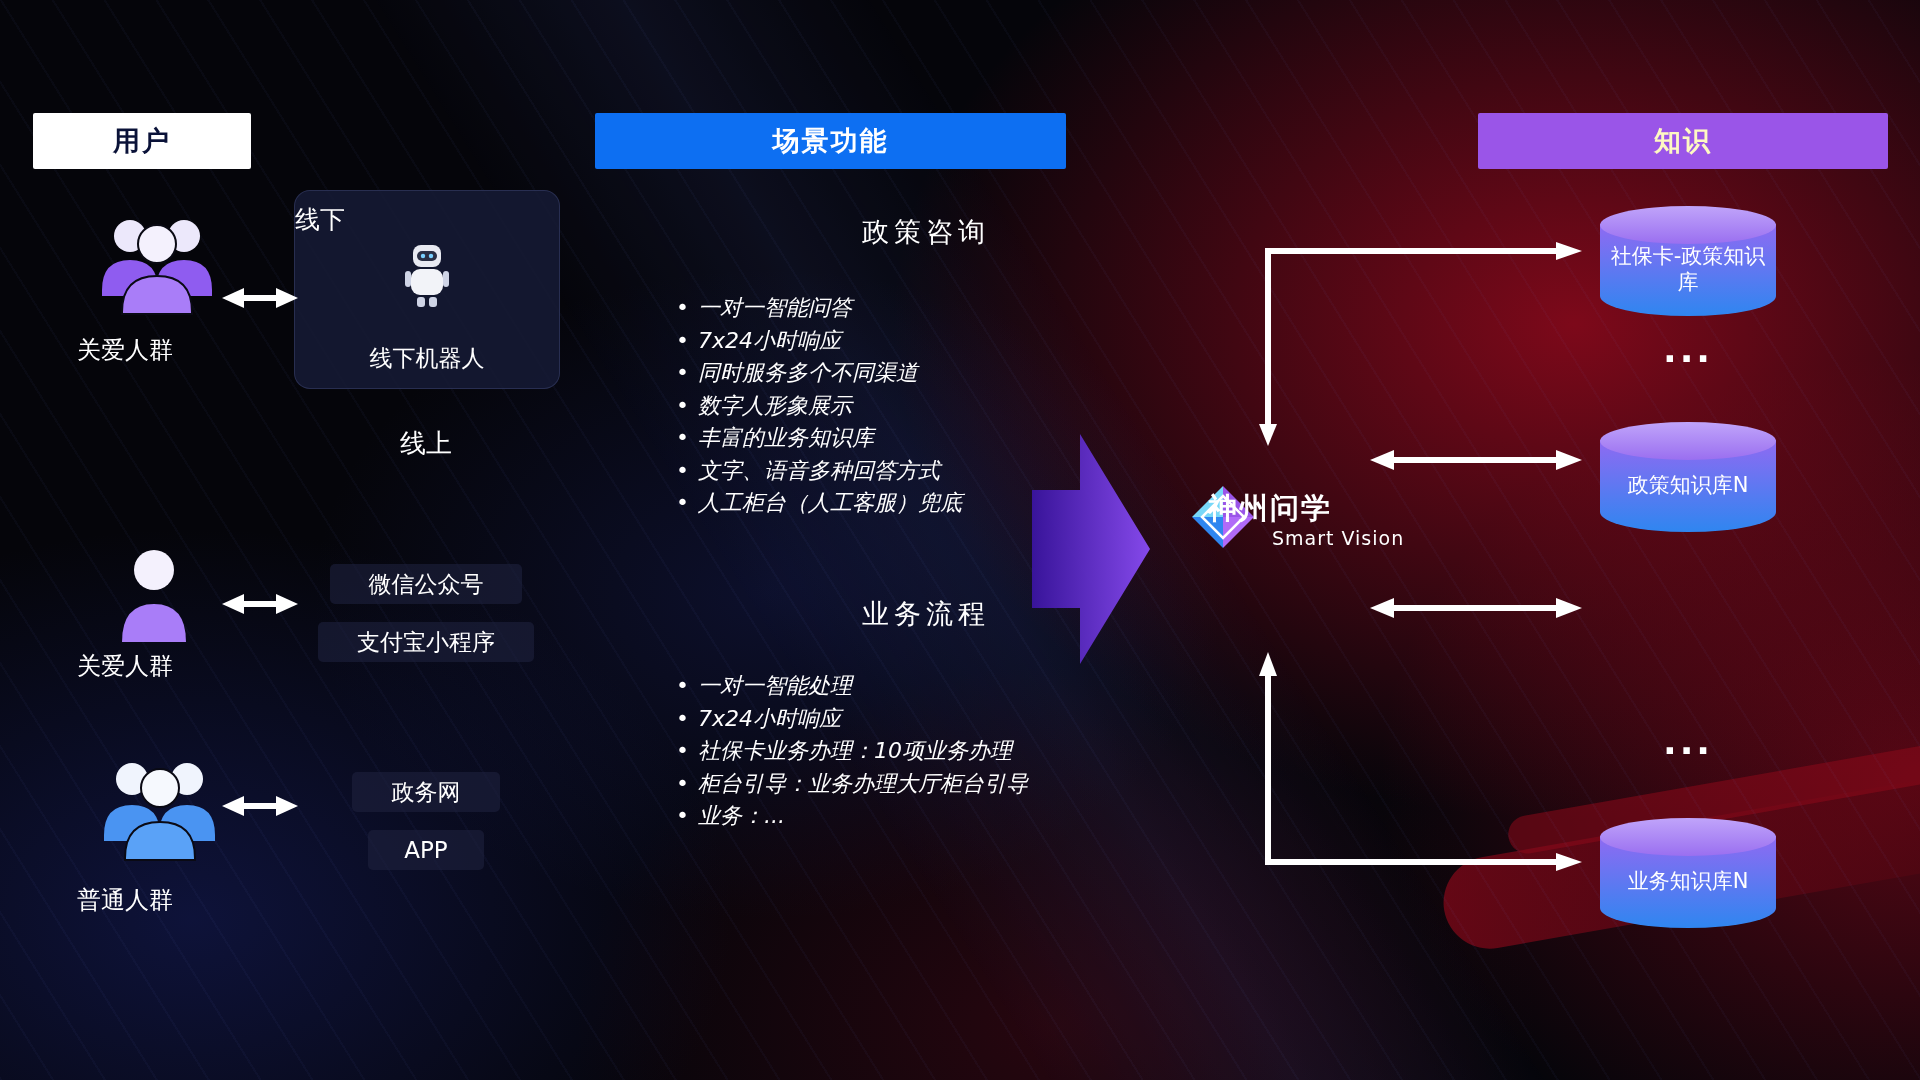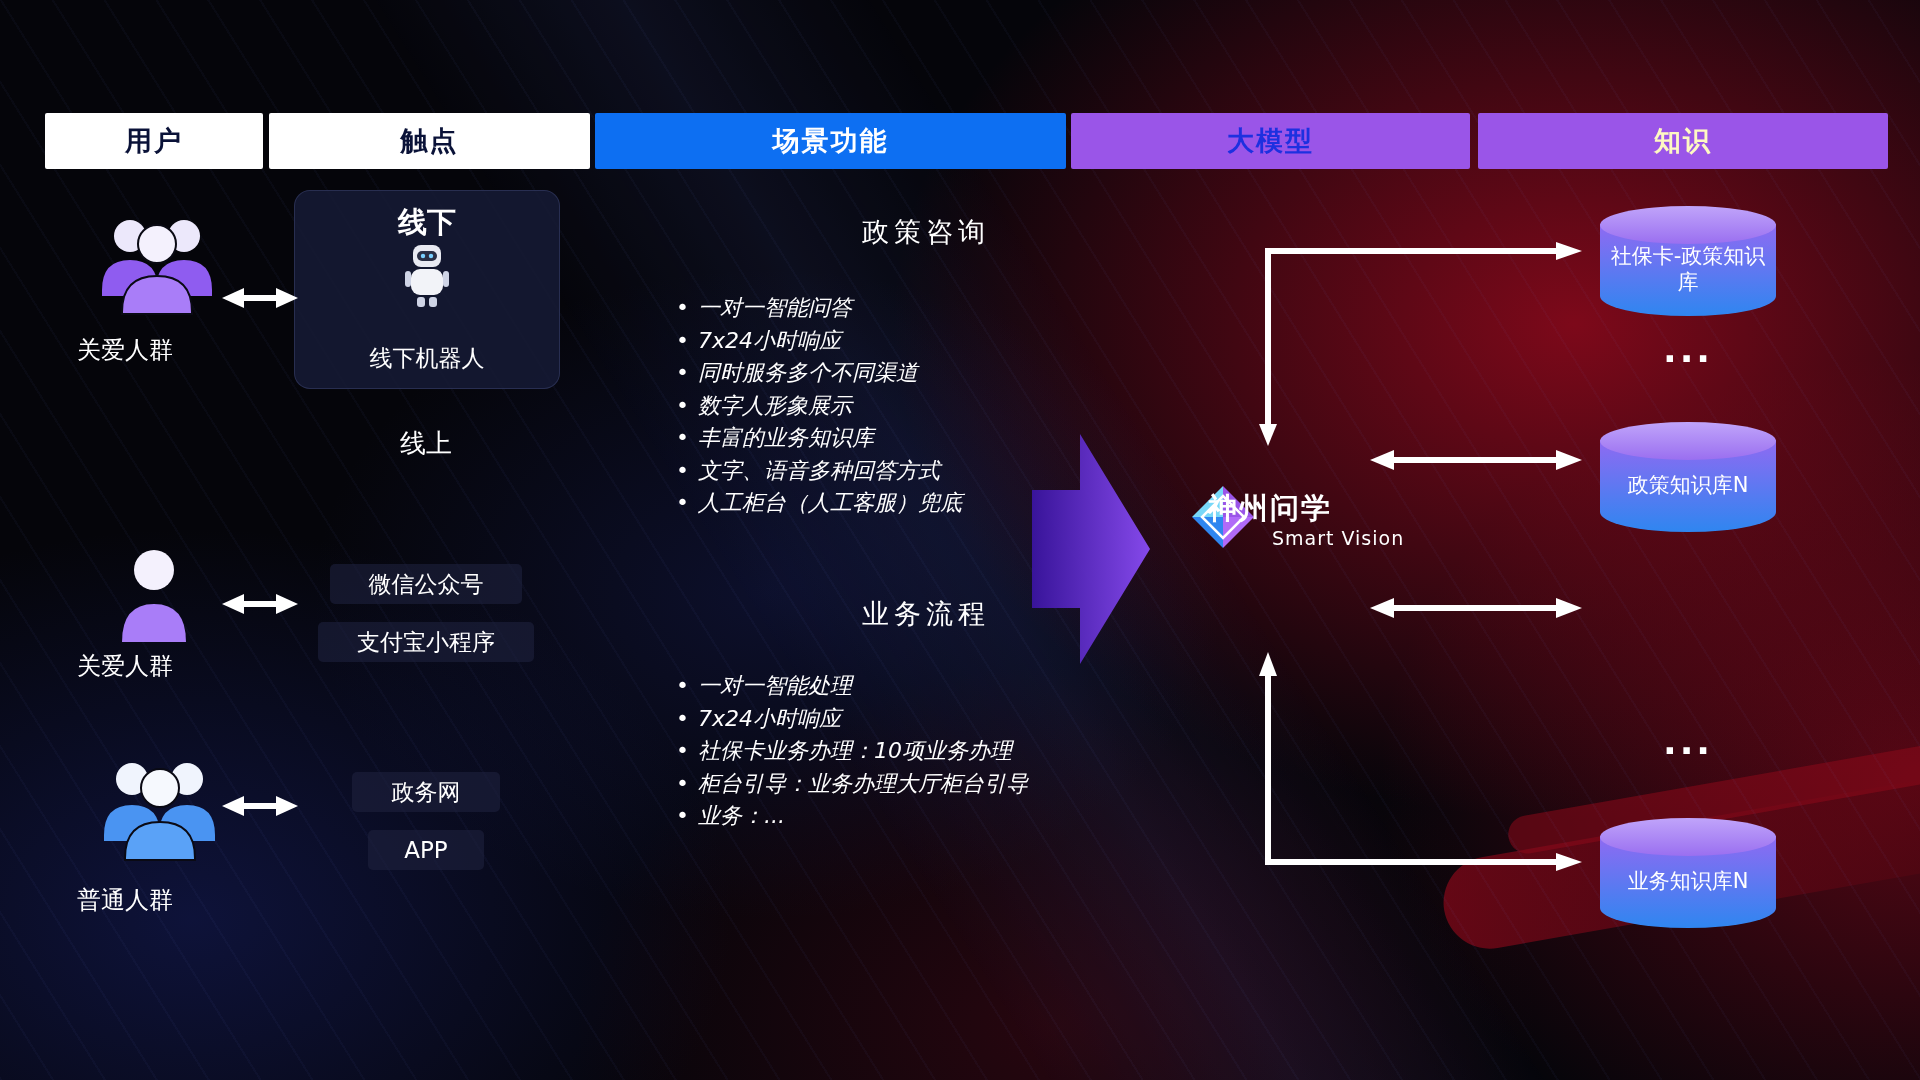"用户" div.pill { left: 45px -> 33px }
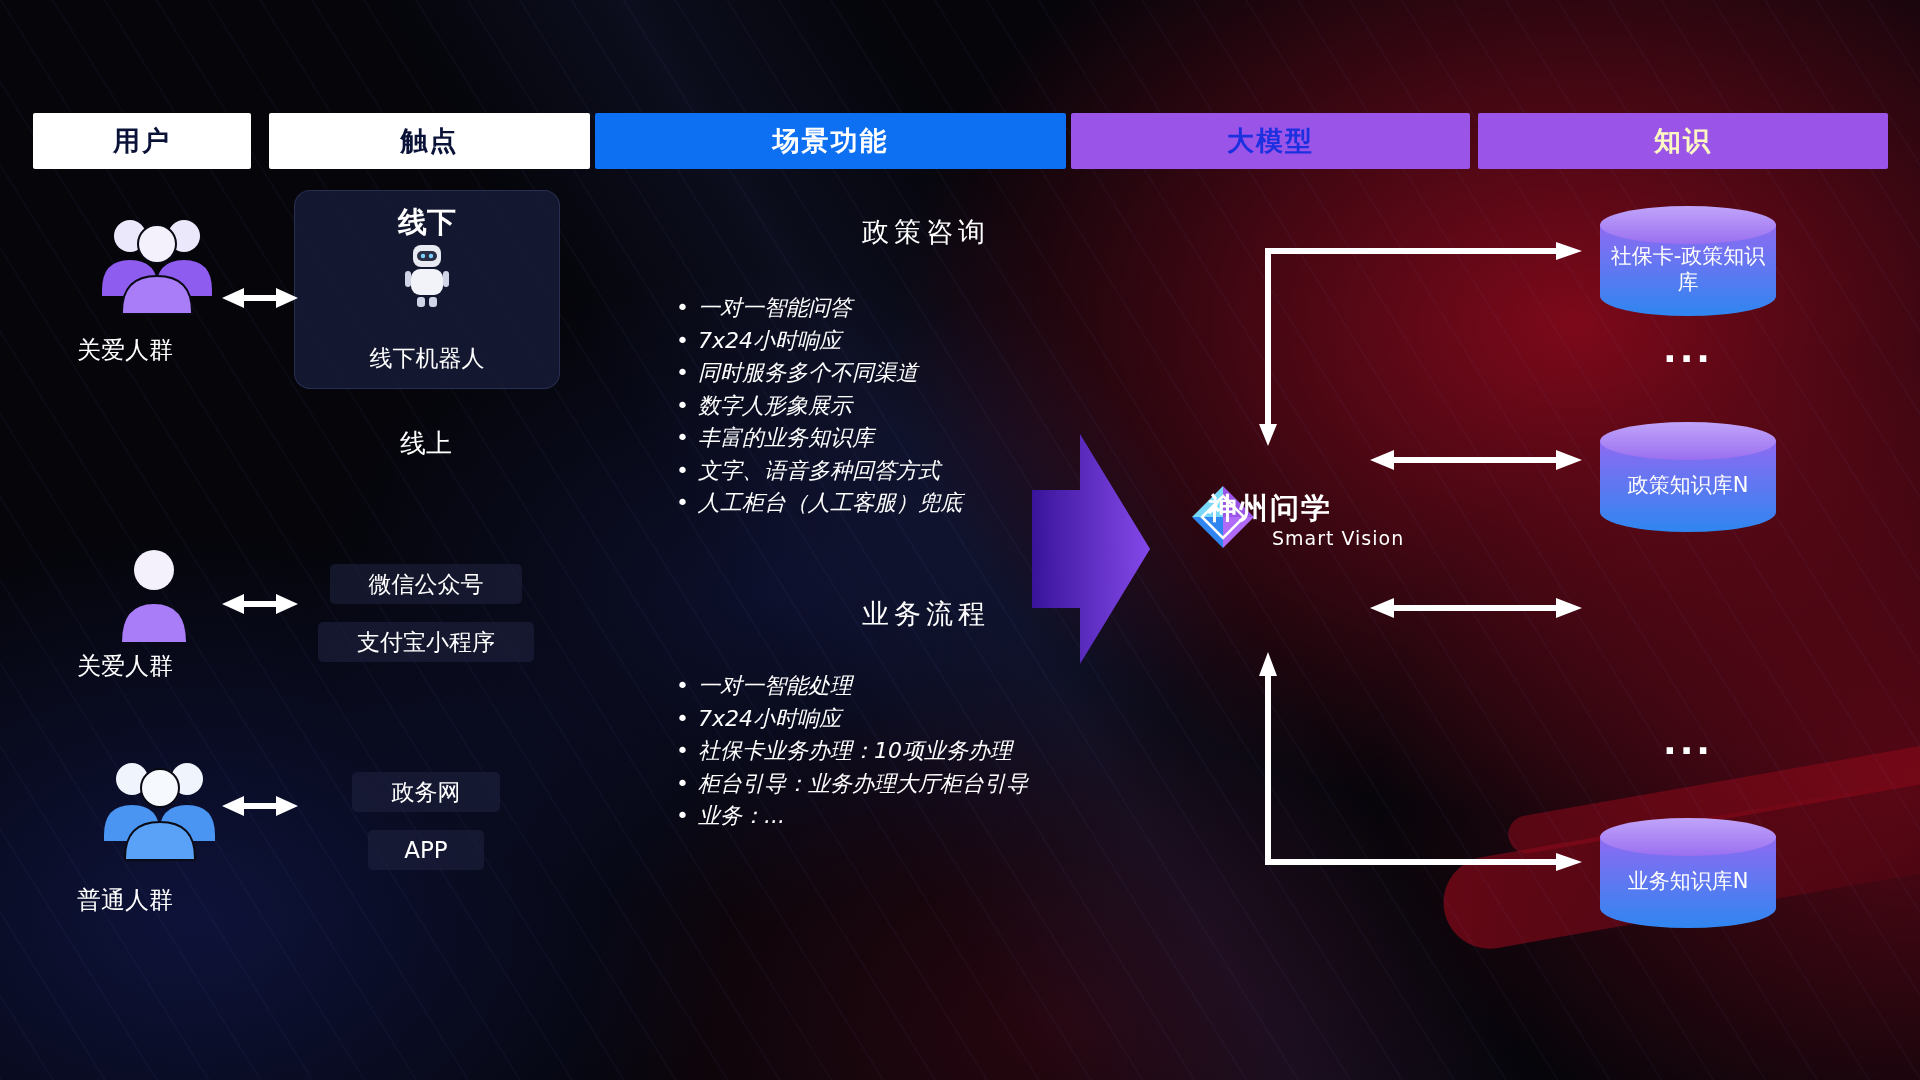"触点" div.pill { html: <div>触点</div> -> none }
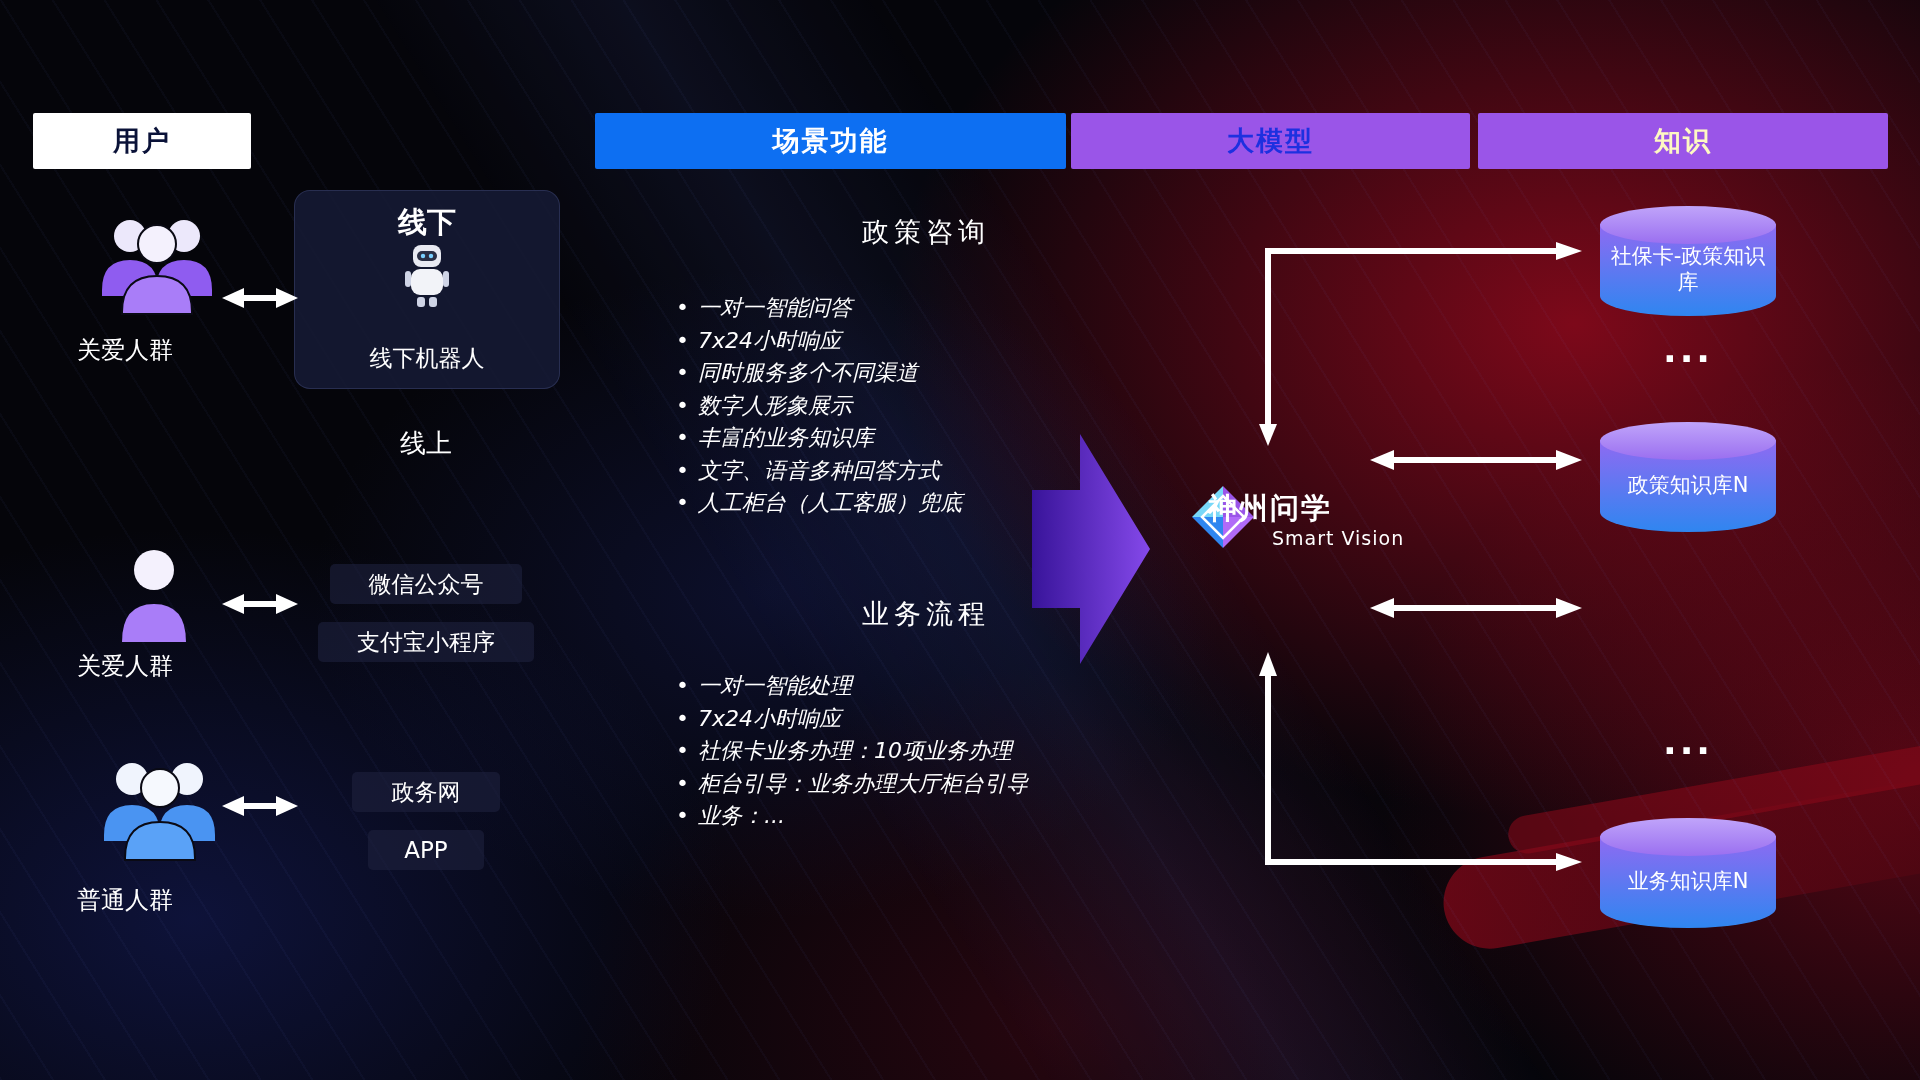"大模型" div.pill { html: <div>大模型</div> -> none }
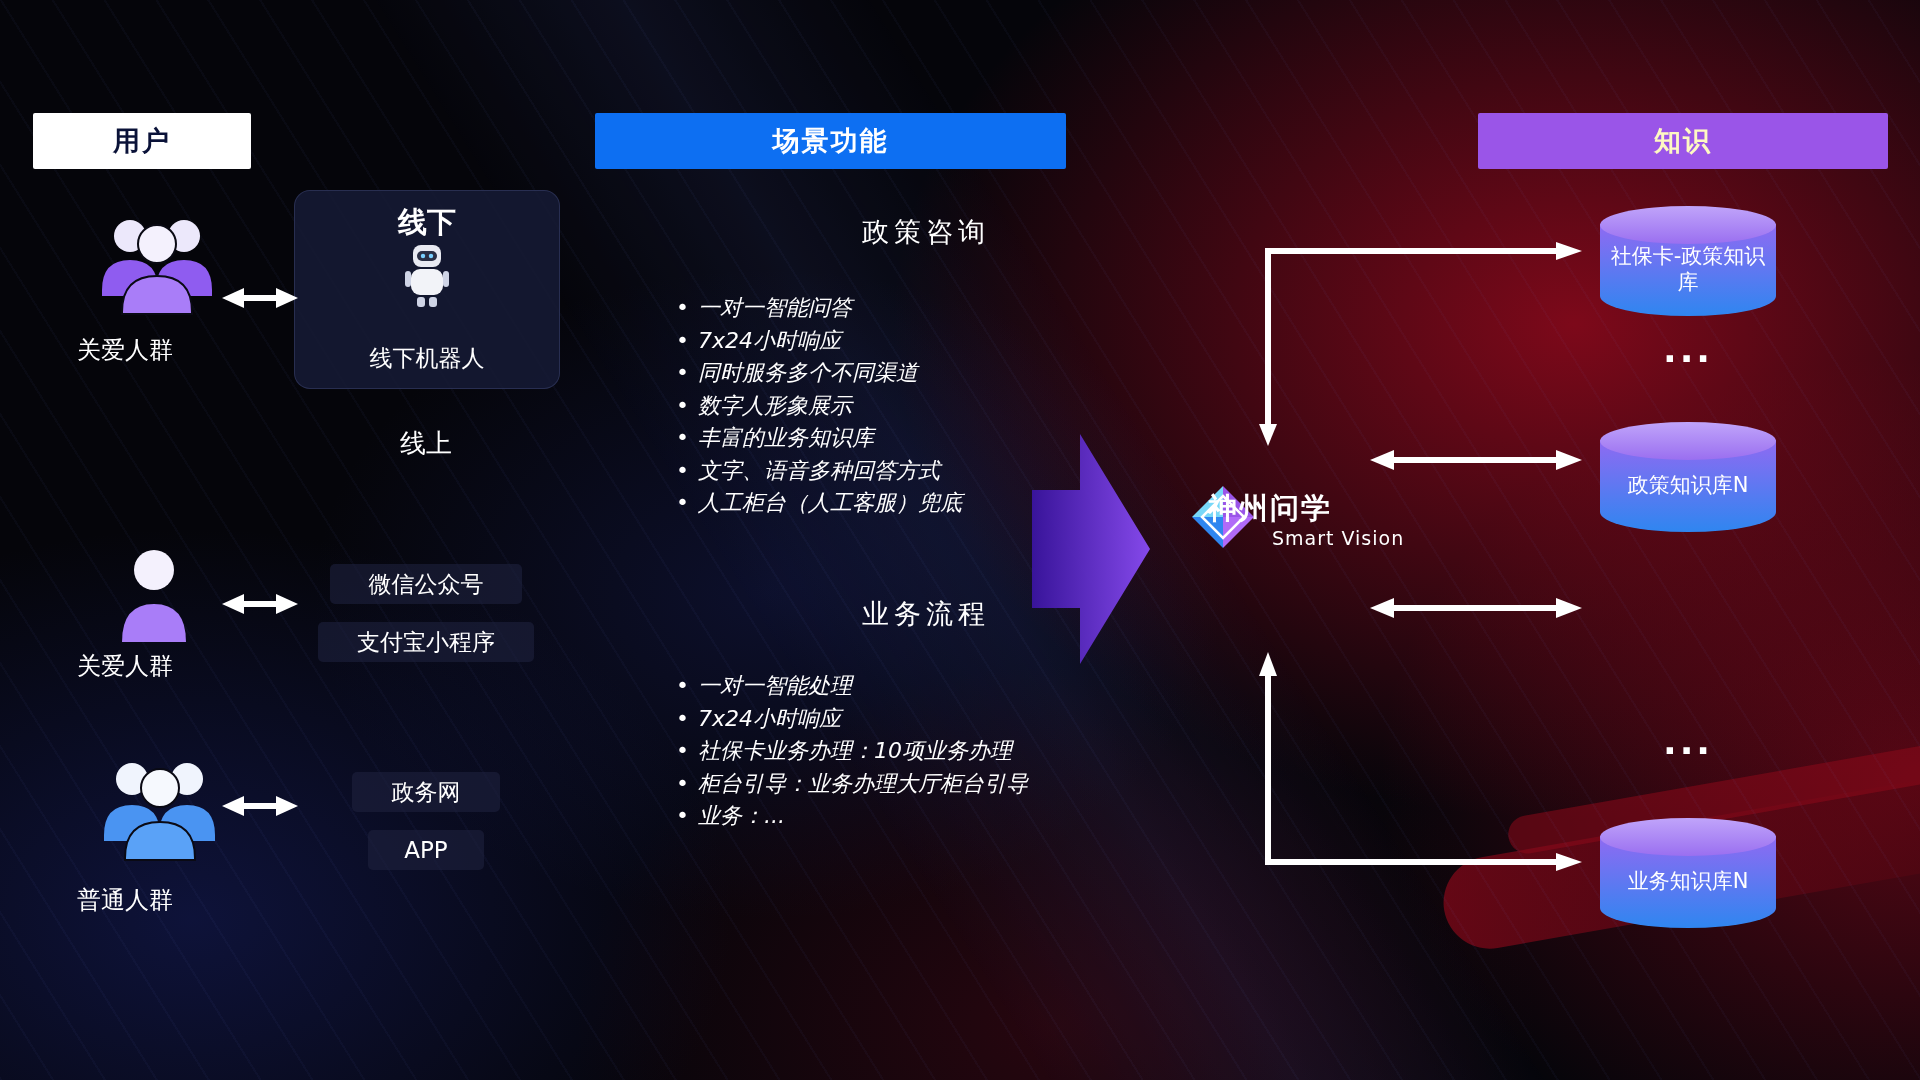"线下" .card-title { font-size: 29px -> 25px; font-weight: bold -> none; text-align: center -> none }
